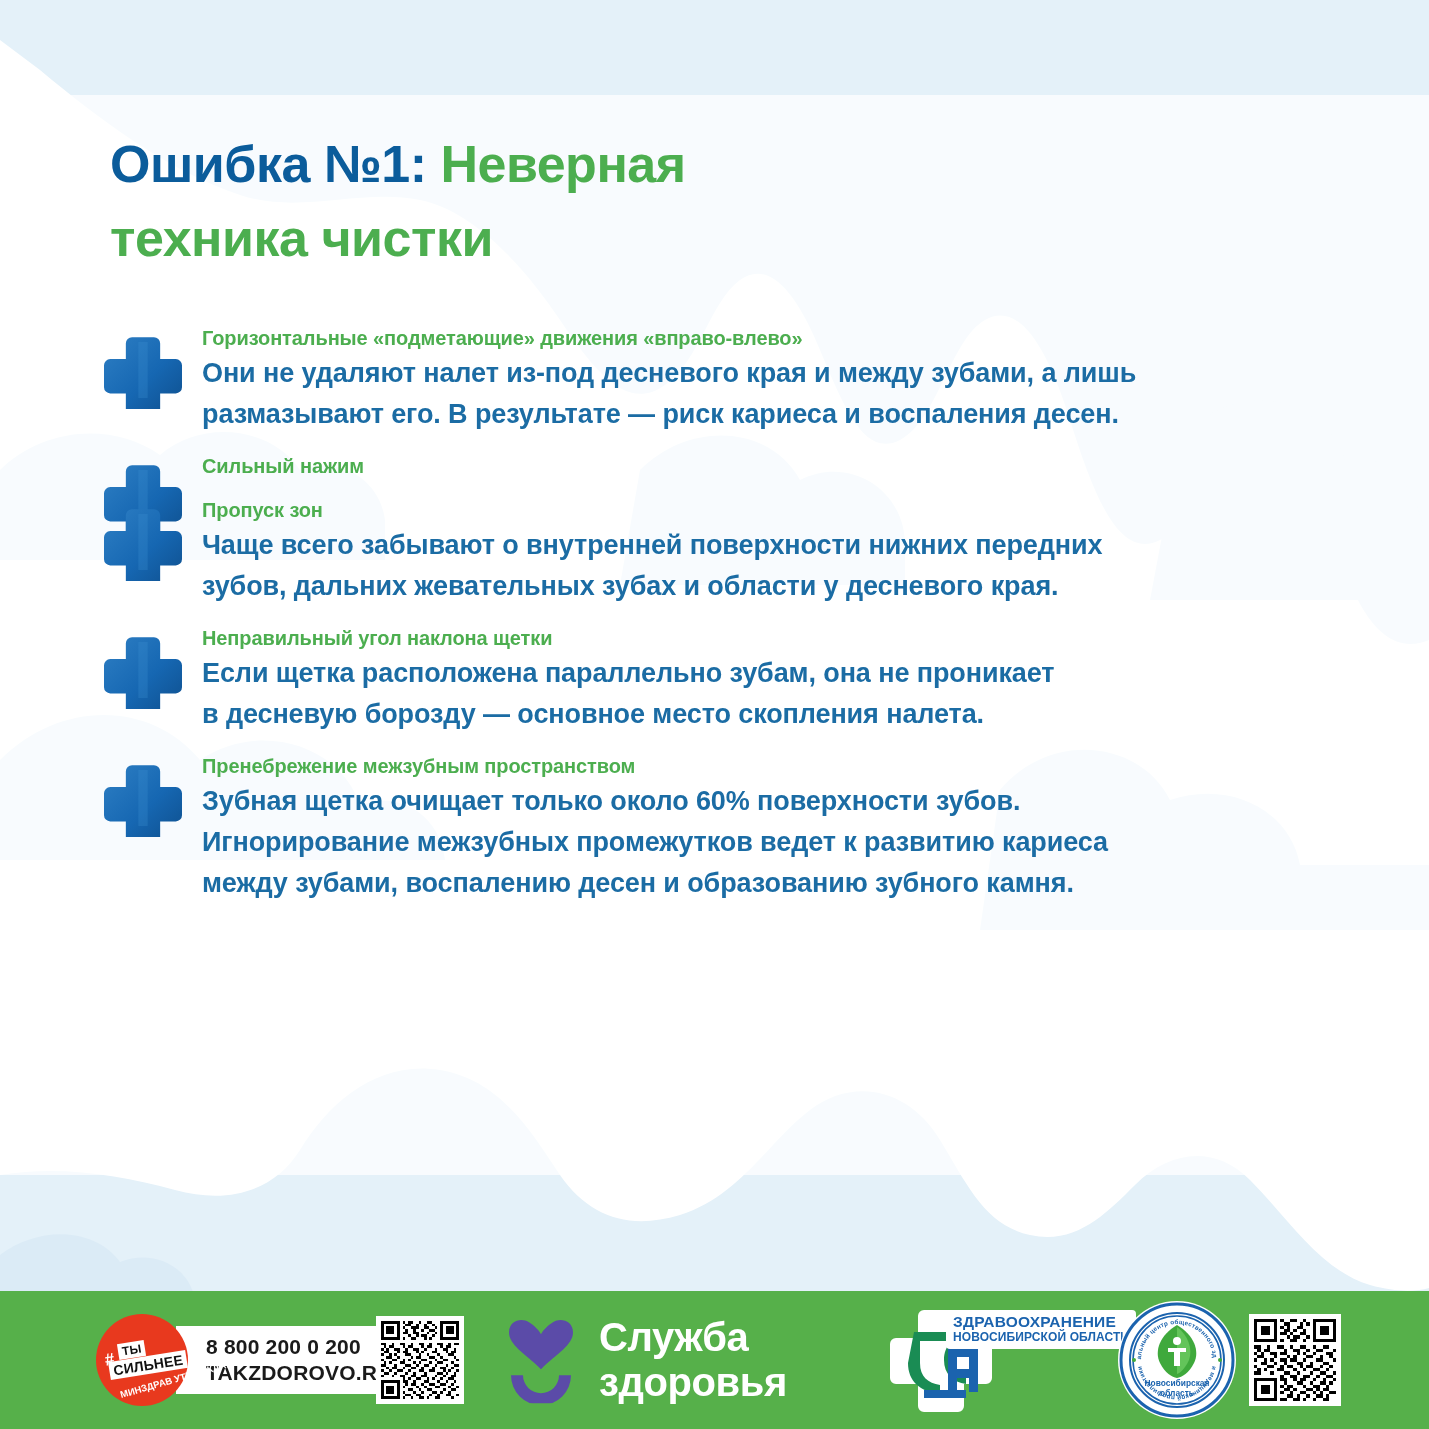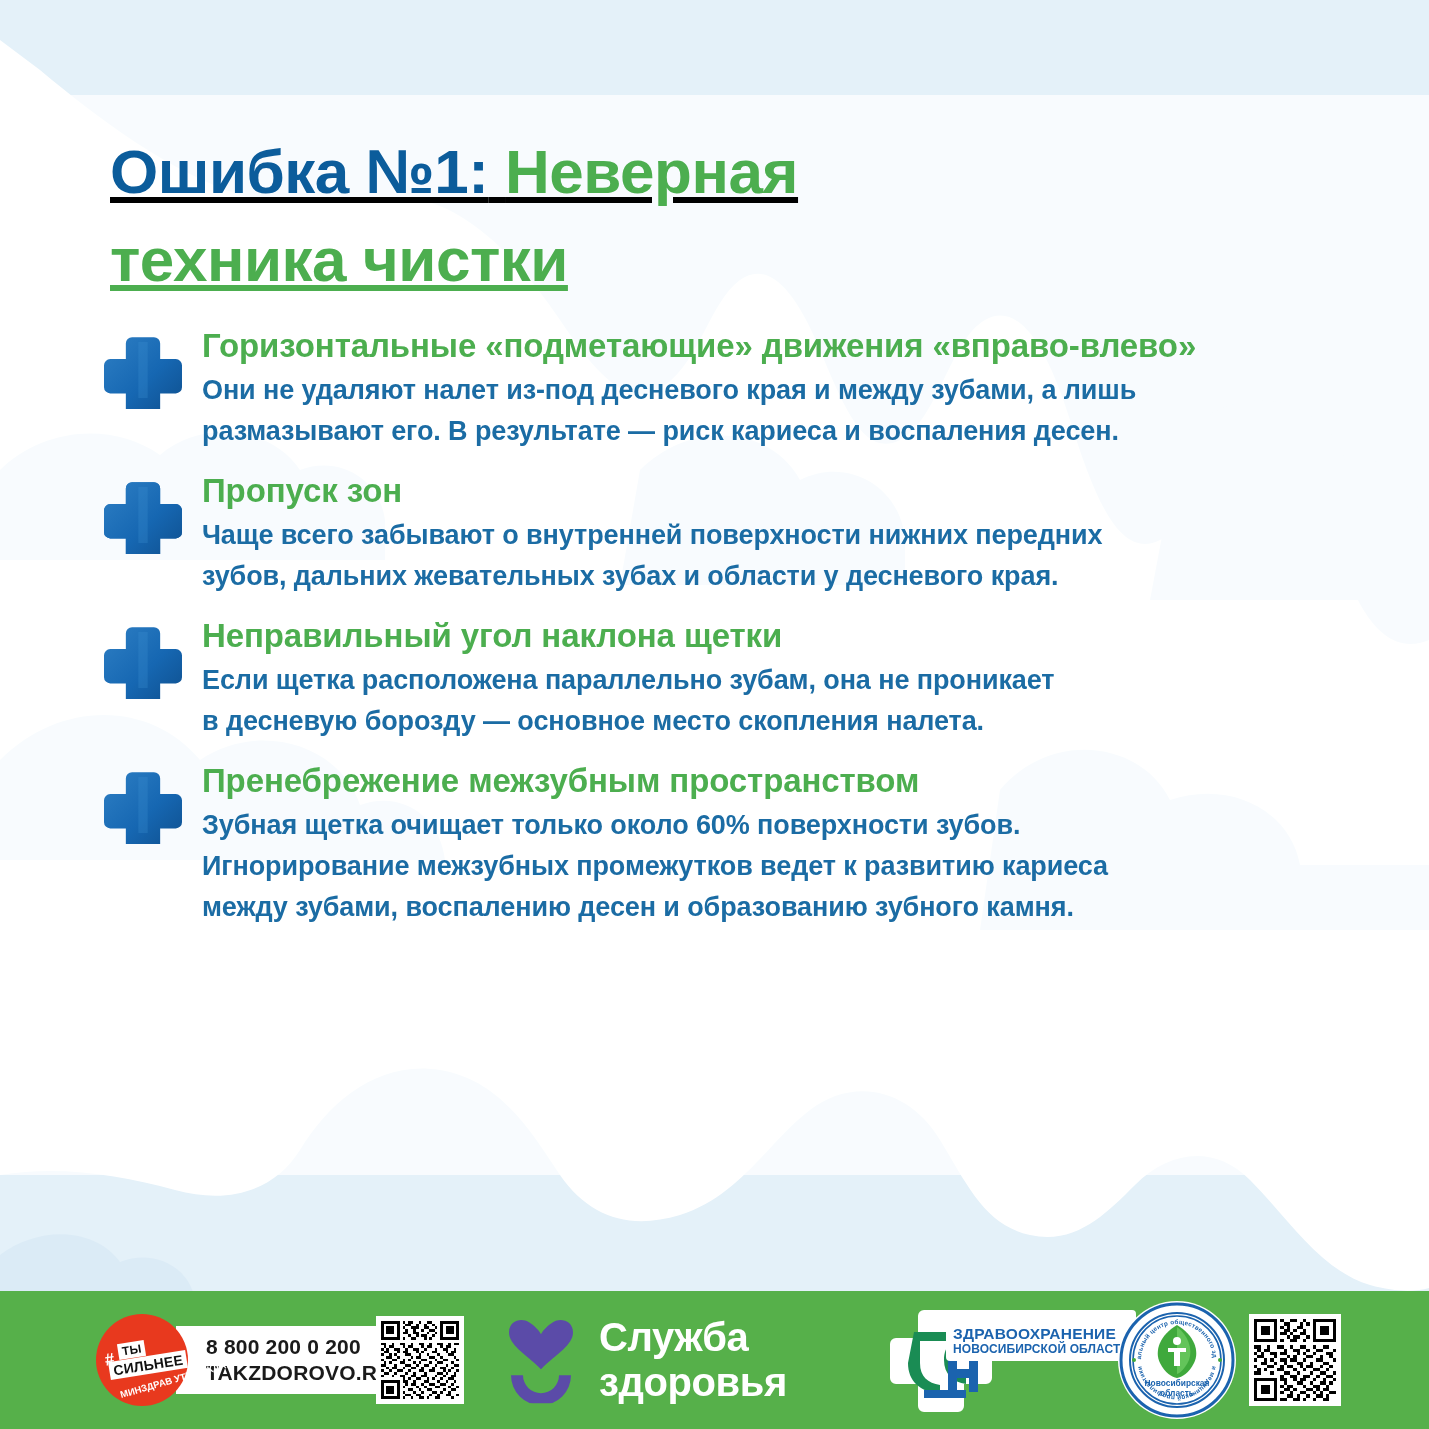"Ошибка №1: Неверная" .title-line { font-size: 62px -> 52px; text-decoration: underline -> none }
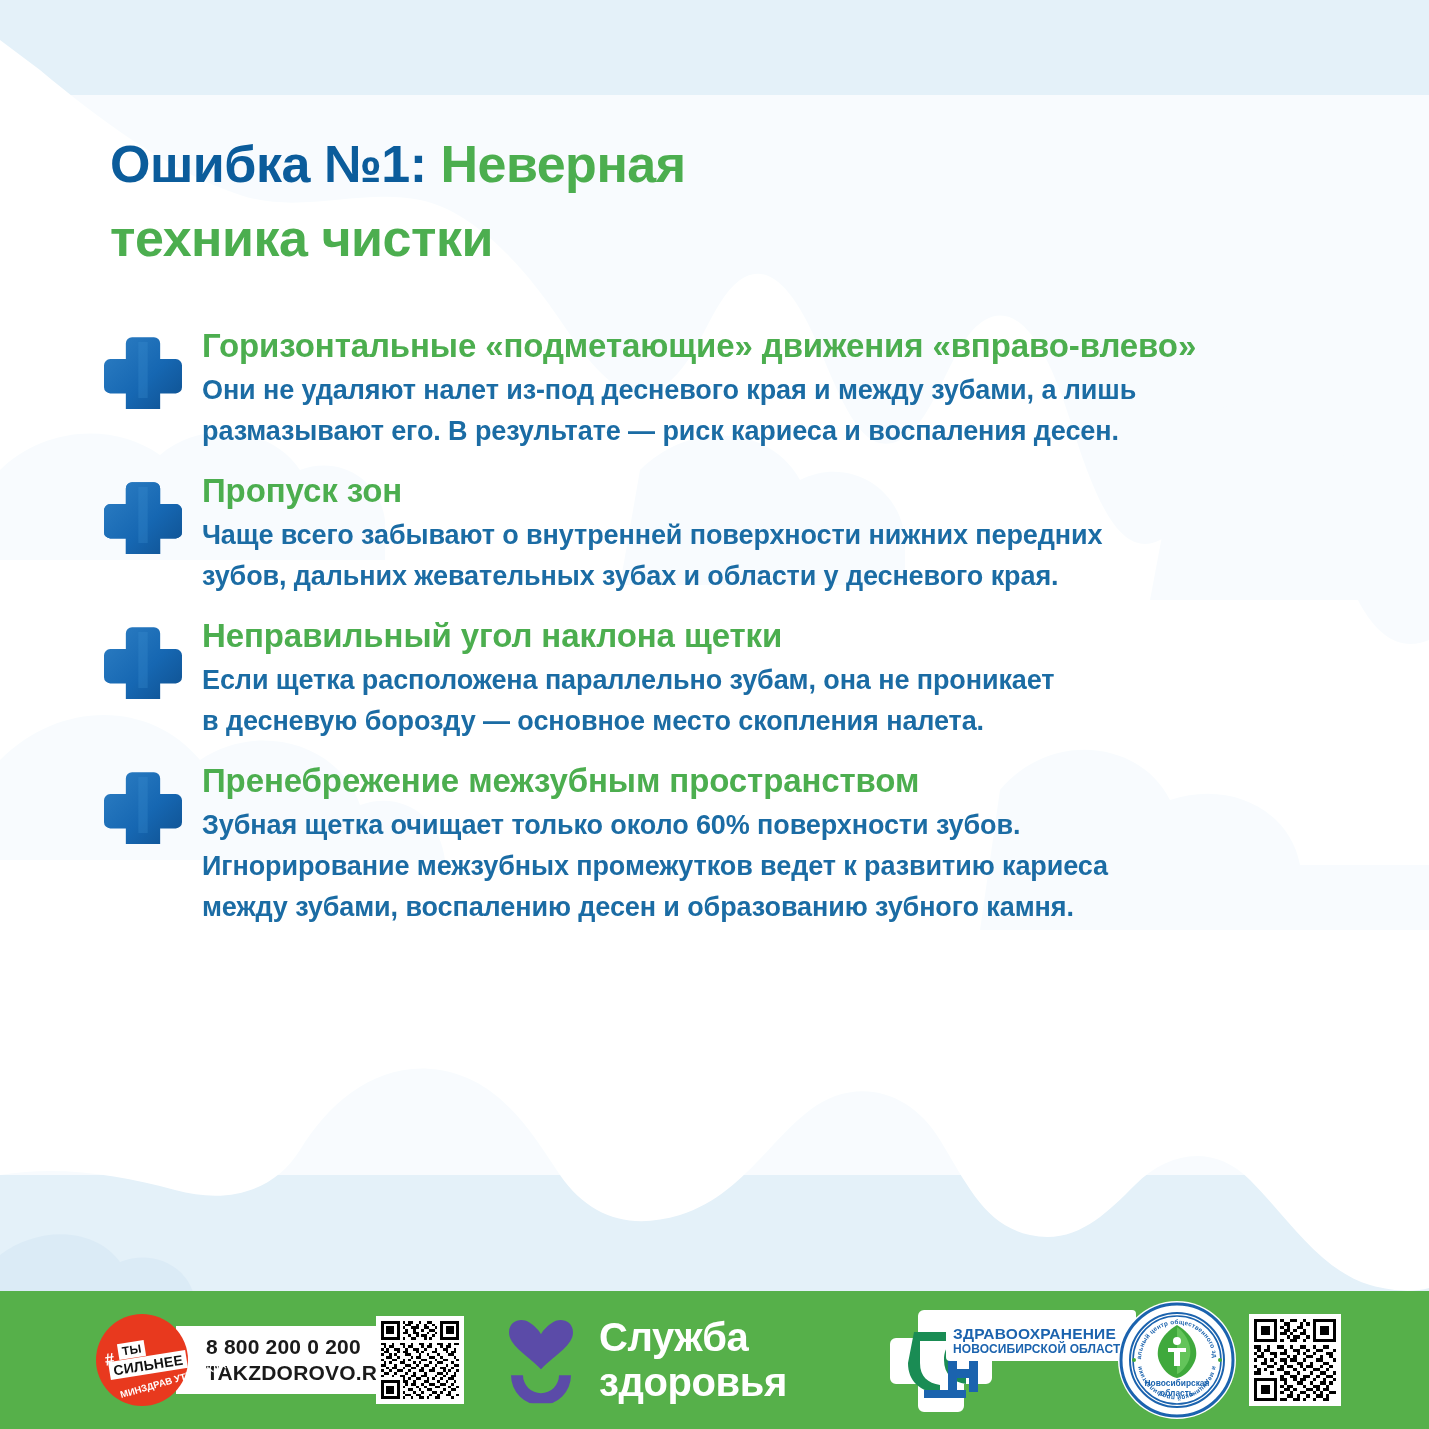"Горизонтальные «подметающие» движения" .item-title { font-size: 33px -> 20px }
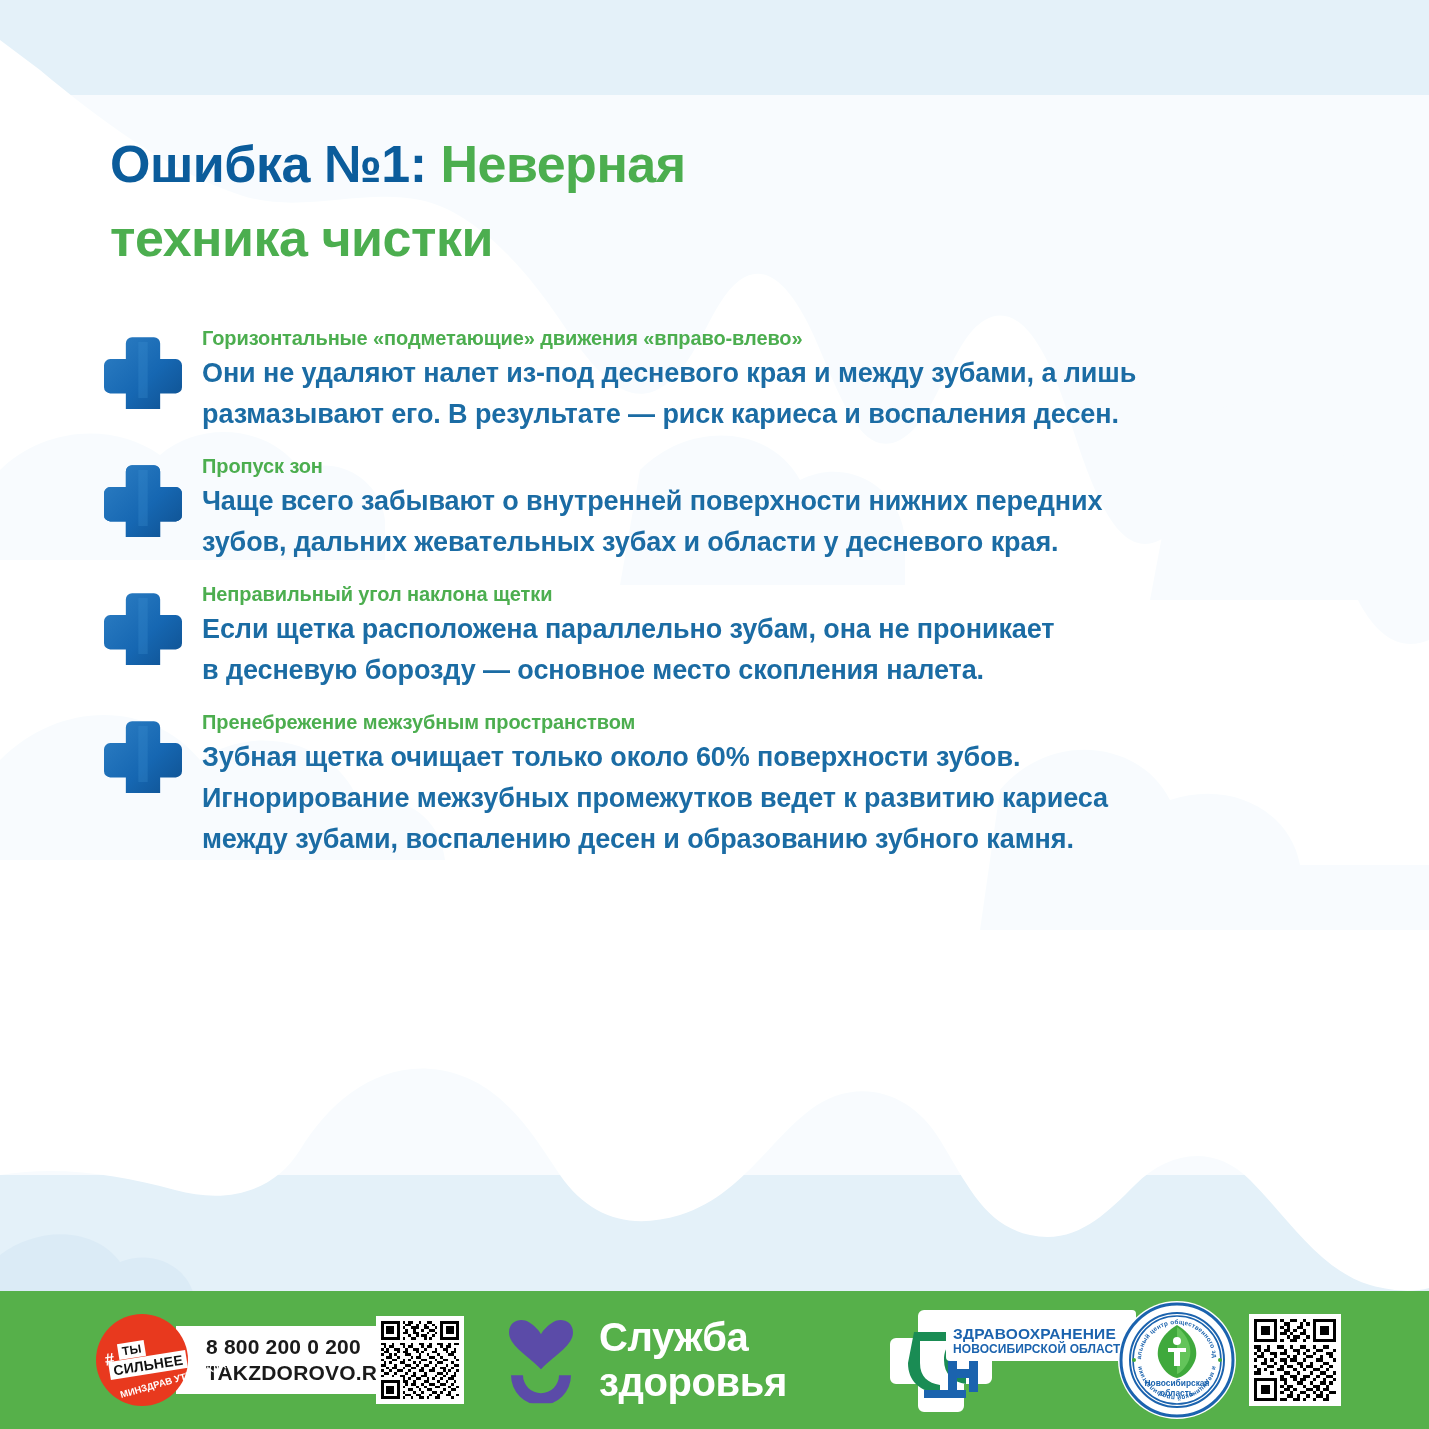"Сильный нажим" div.item-title { html: none -> <div>Сильный нажим</div> }
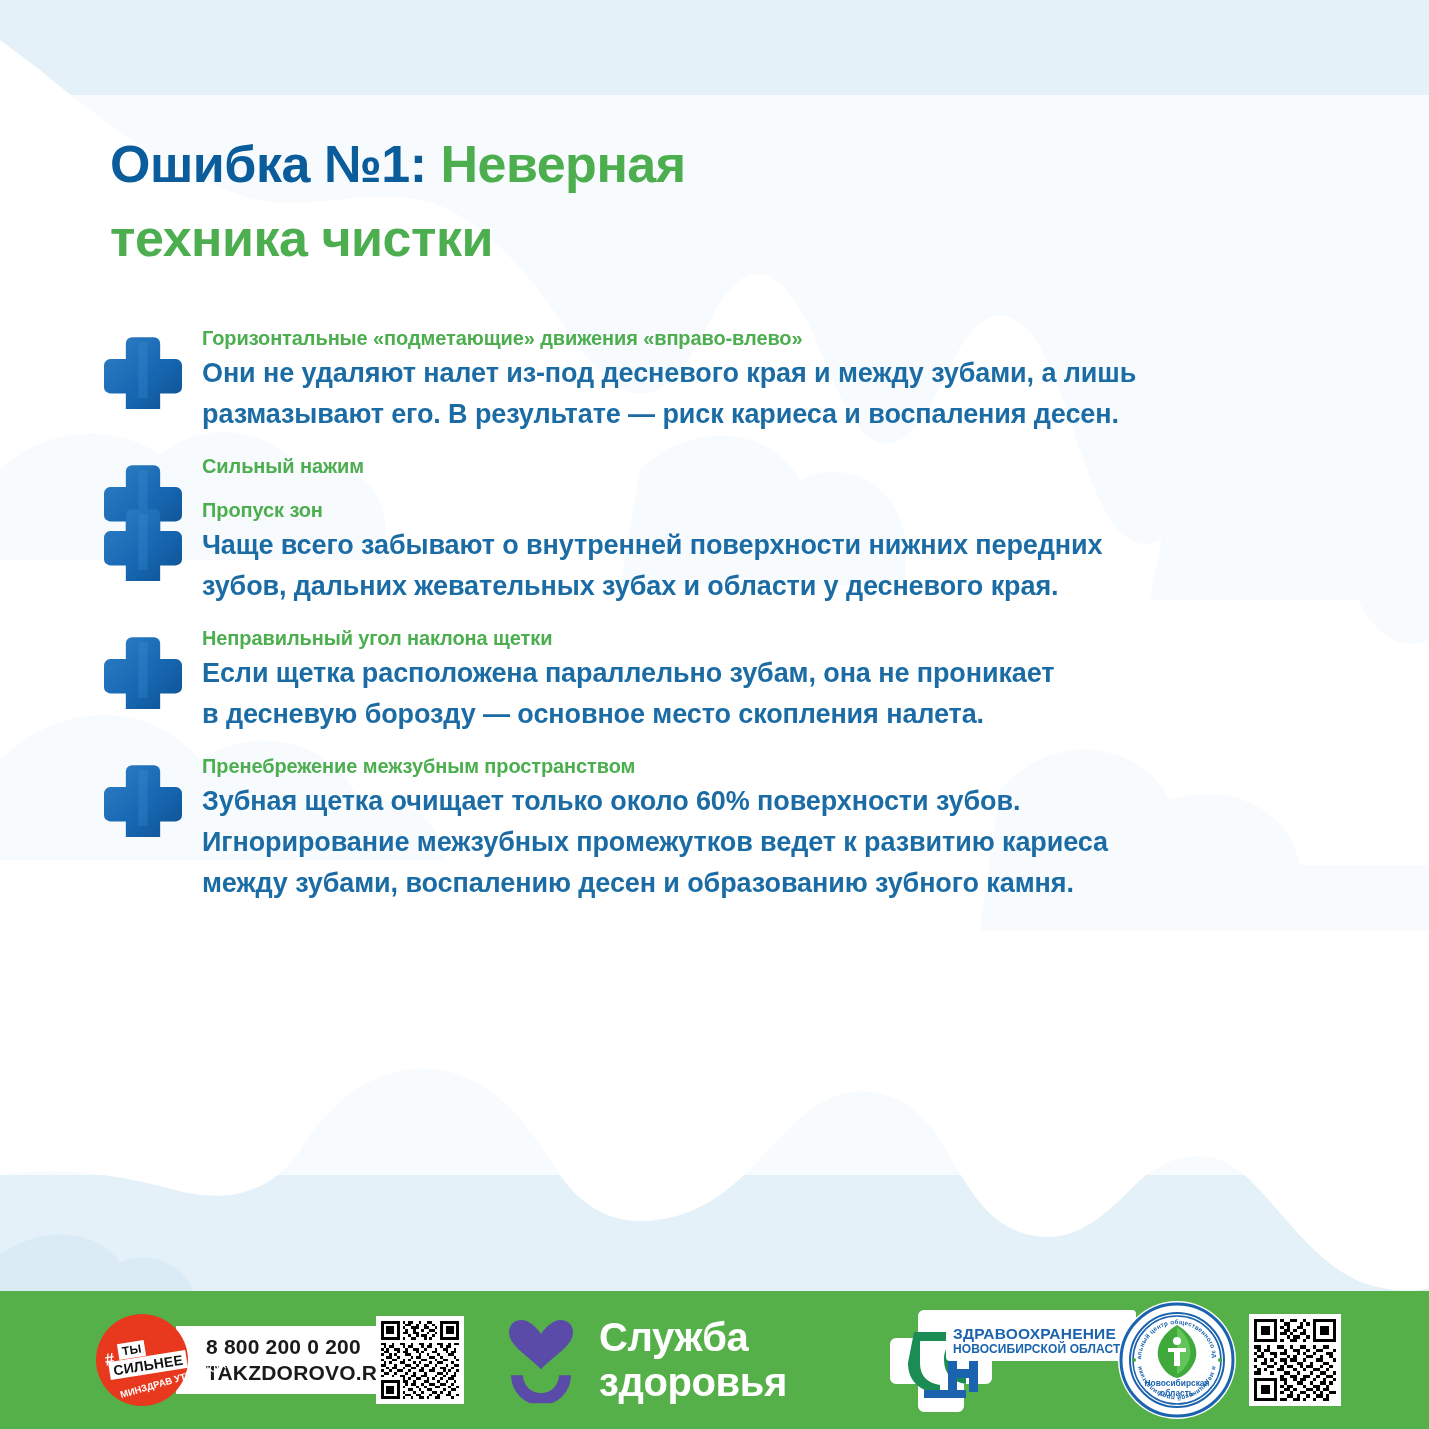"ЗДРАВООХРАНЕНИЕ" .zo-label { padding: 16px 7px 5px 7px -> 4px 7px 5px 7px }
